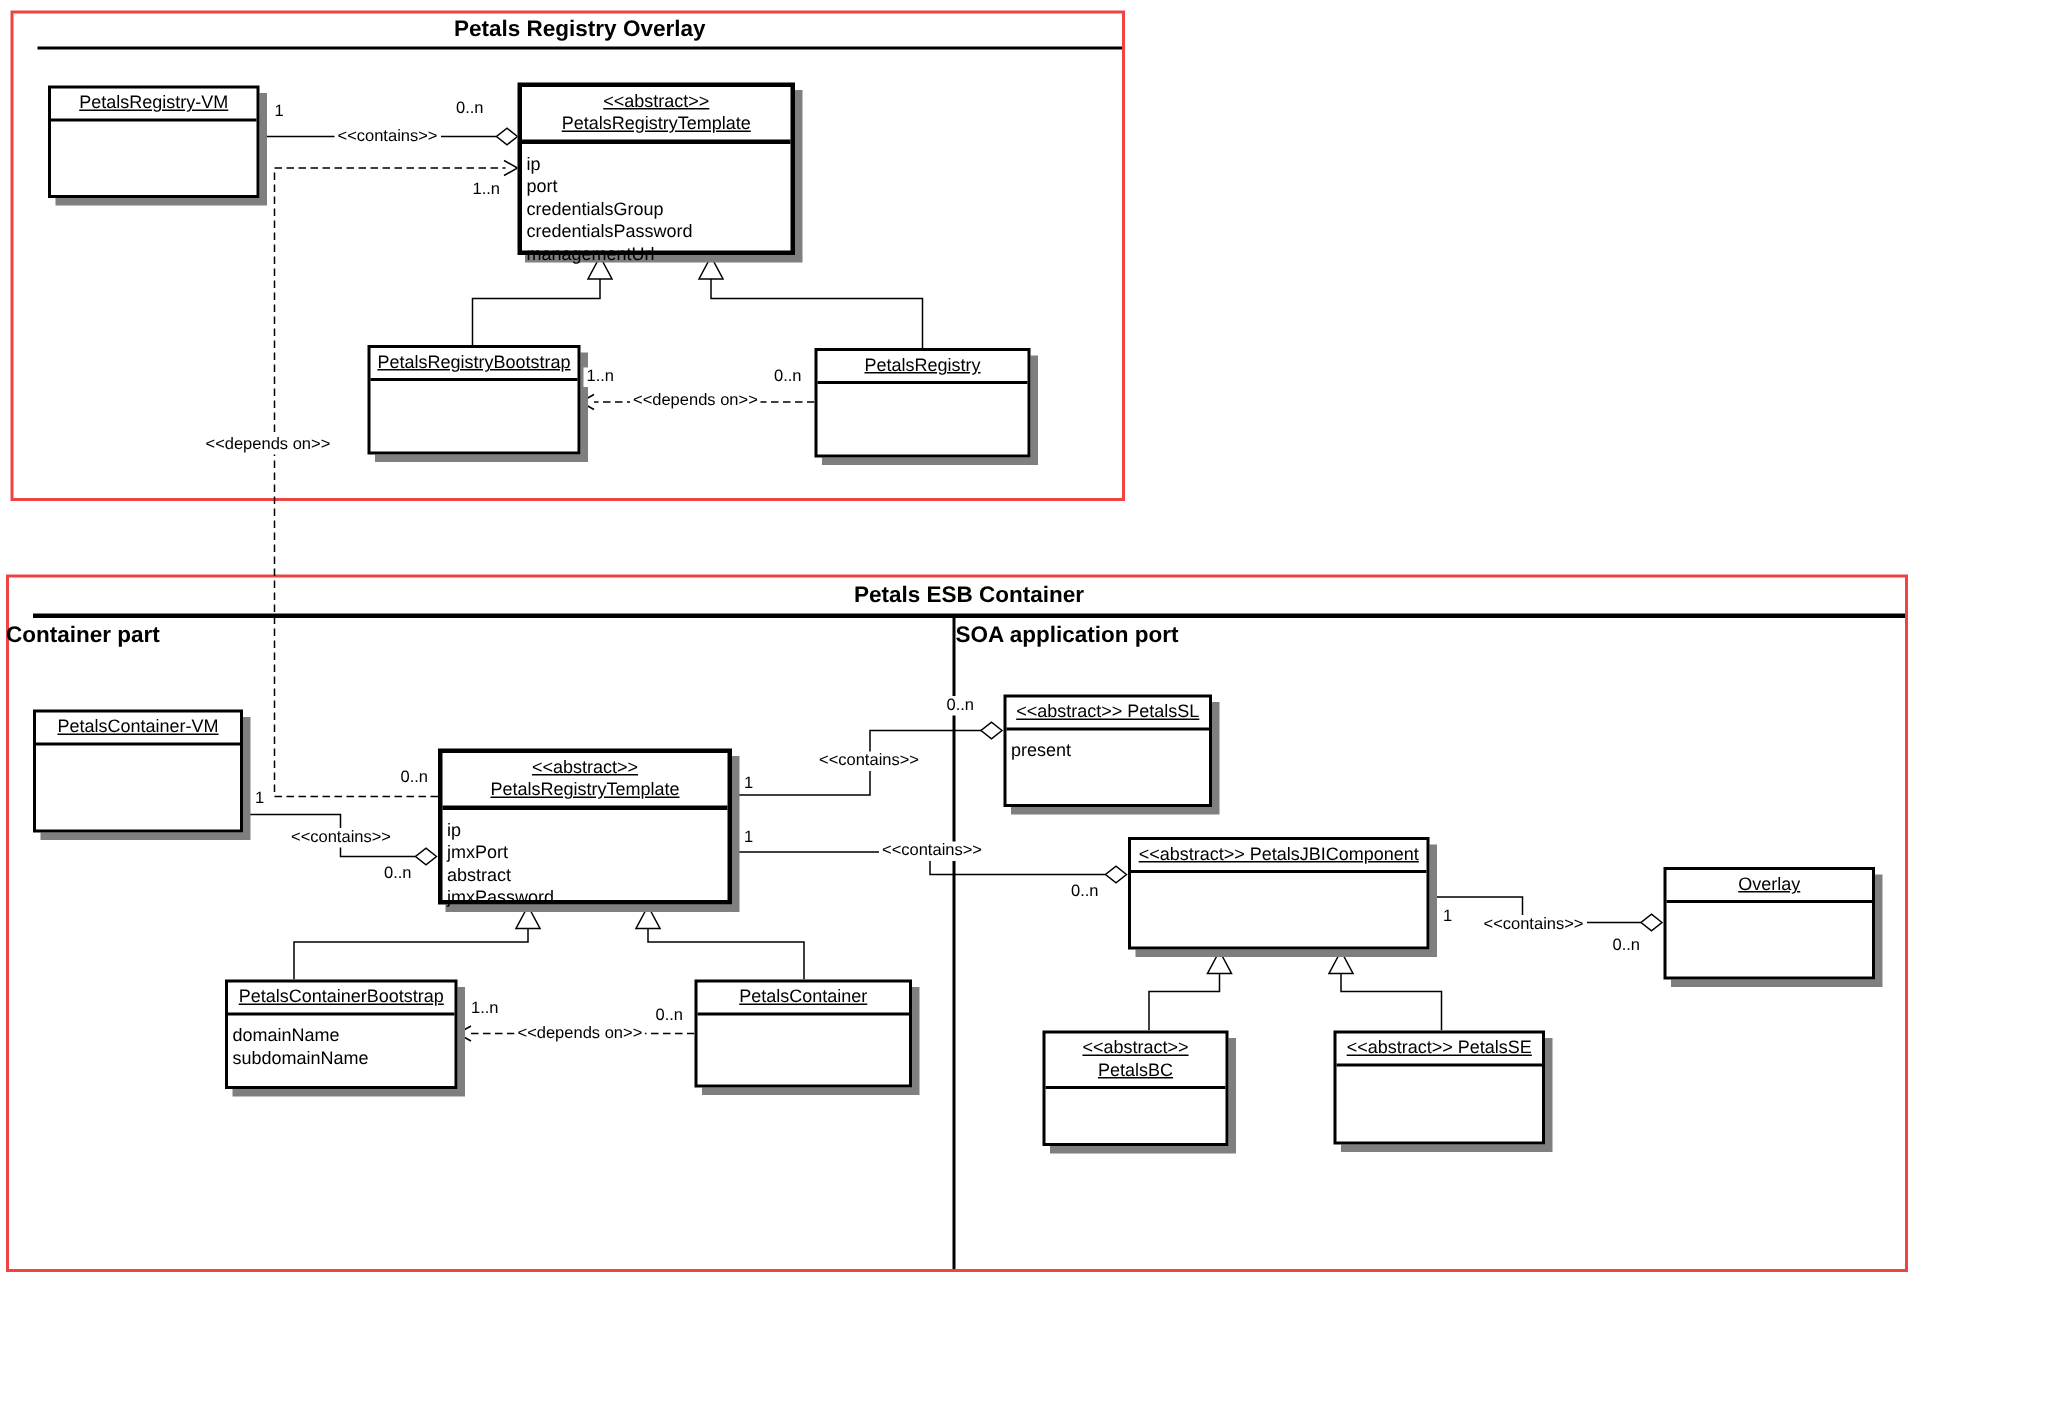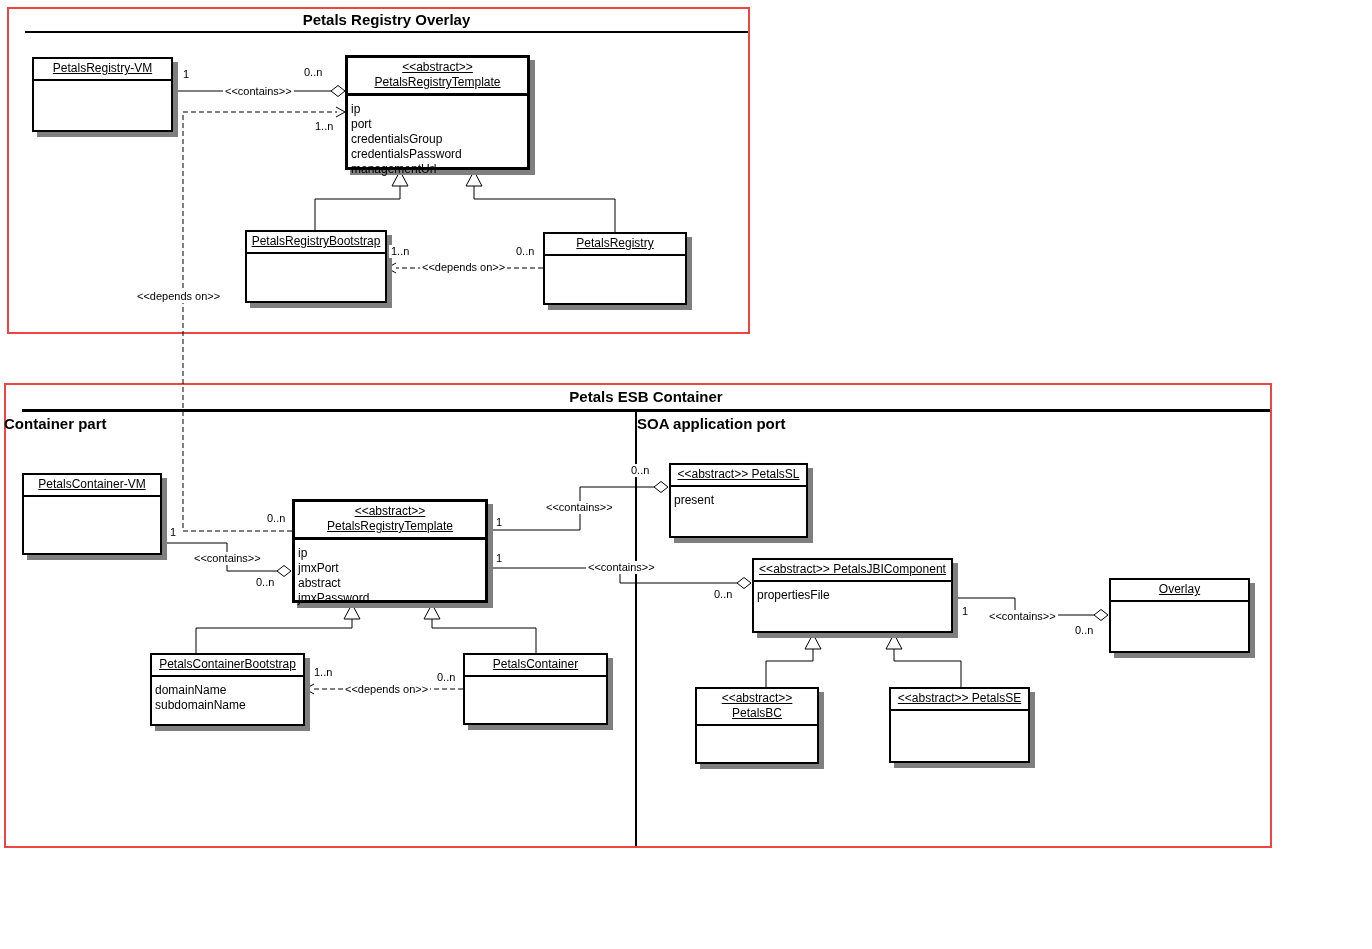"propertiesFile" div.cls-body { html: <div> <div>propertiesFile</div> </div> -> none }
